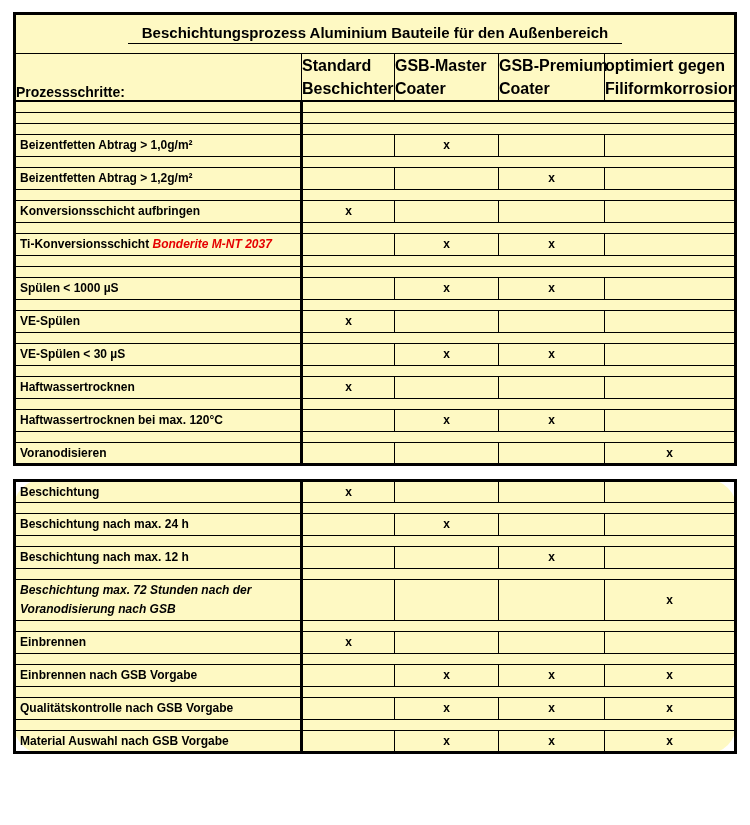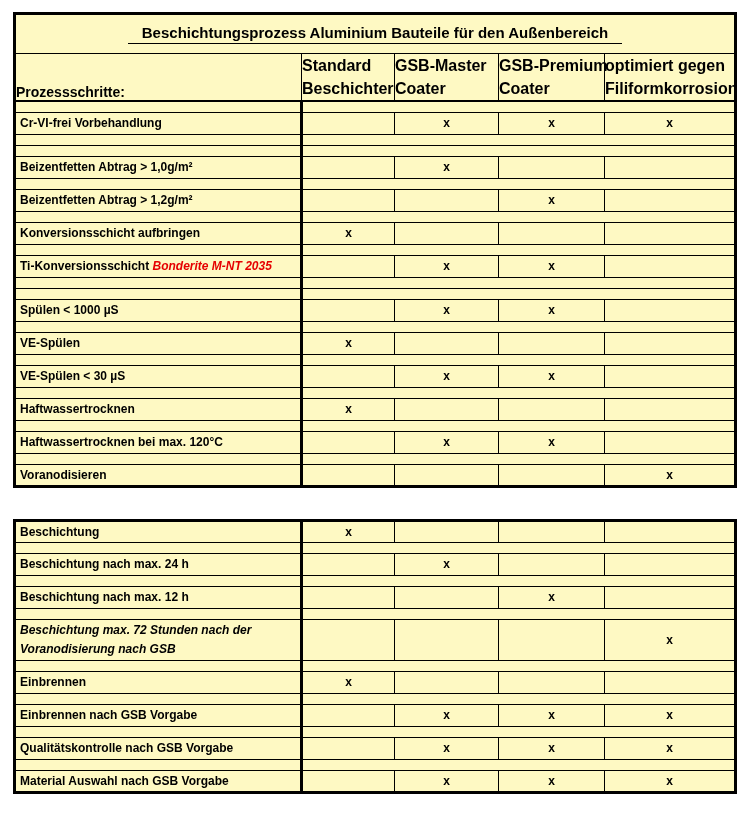"Cr-VI-frei Vorbehandlung" tr.data { html: <tr> <td><span>Cr-VI-frei Vorbehandlung</span></td> <td></td> <td>x</td> <td>x</td> <td>x</td> </tr> -> none }
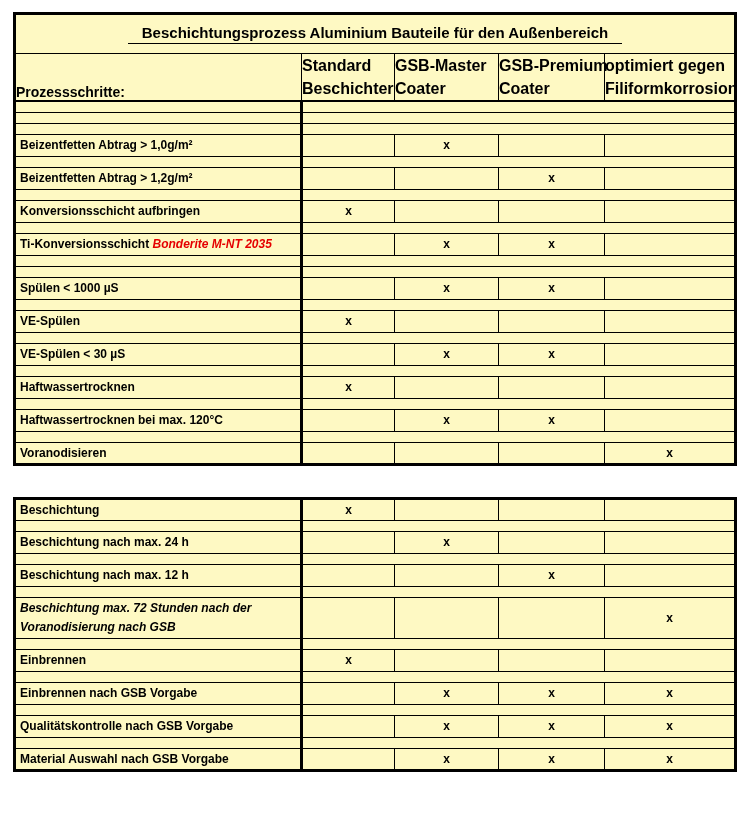"Bonderite M-NT 2035" span.red { text: 2035 -> 2037 }
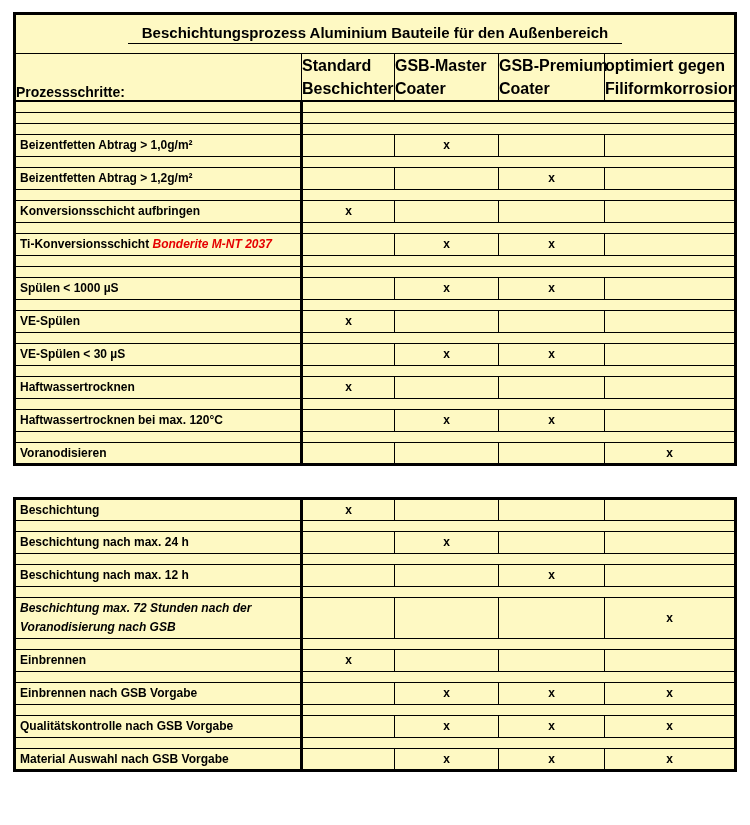"Beschichtung" table.t2 { border-radius: none -> 31px; margin-top: 31px -> 13px }
